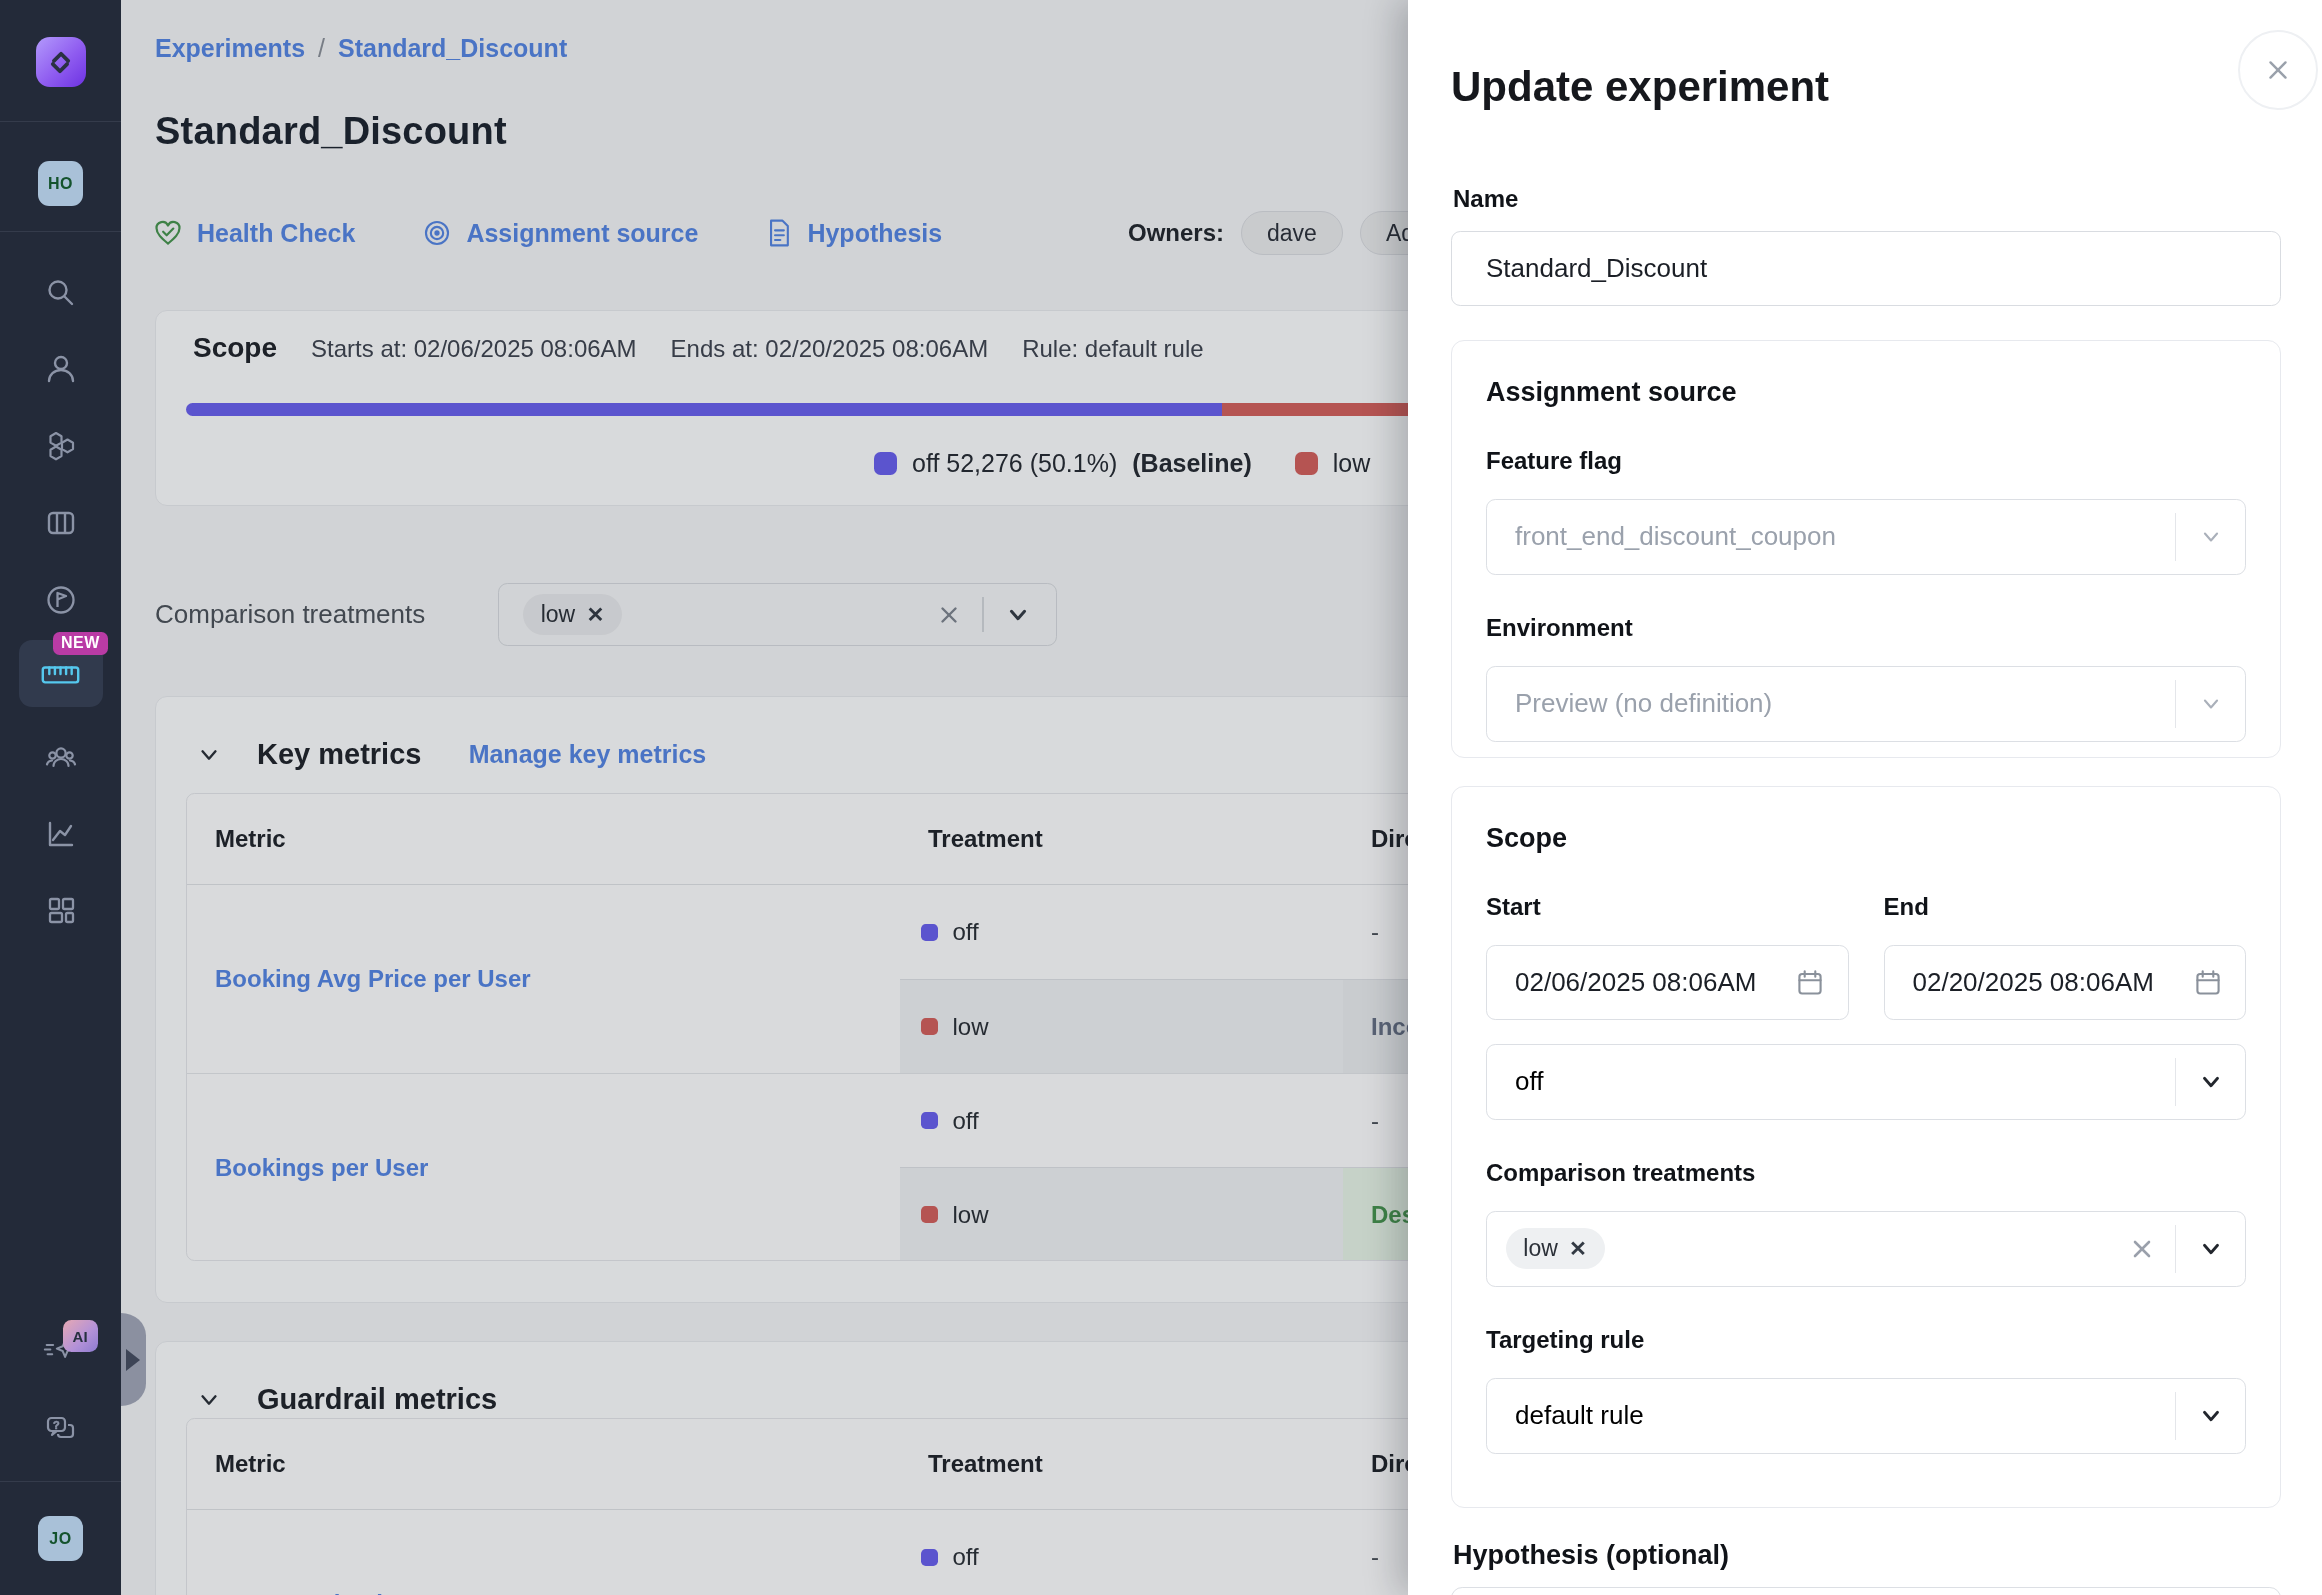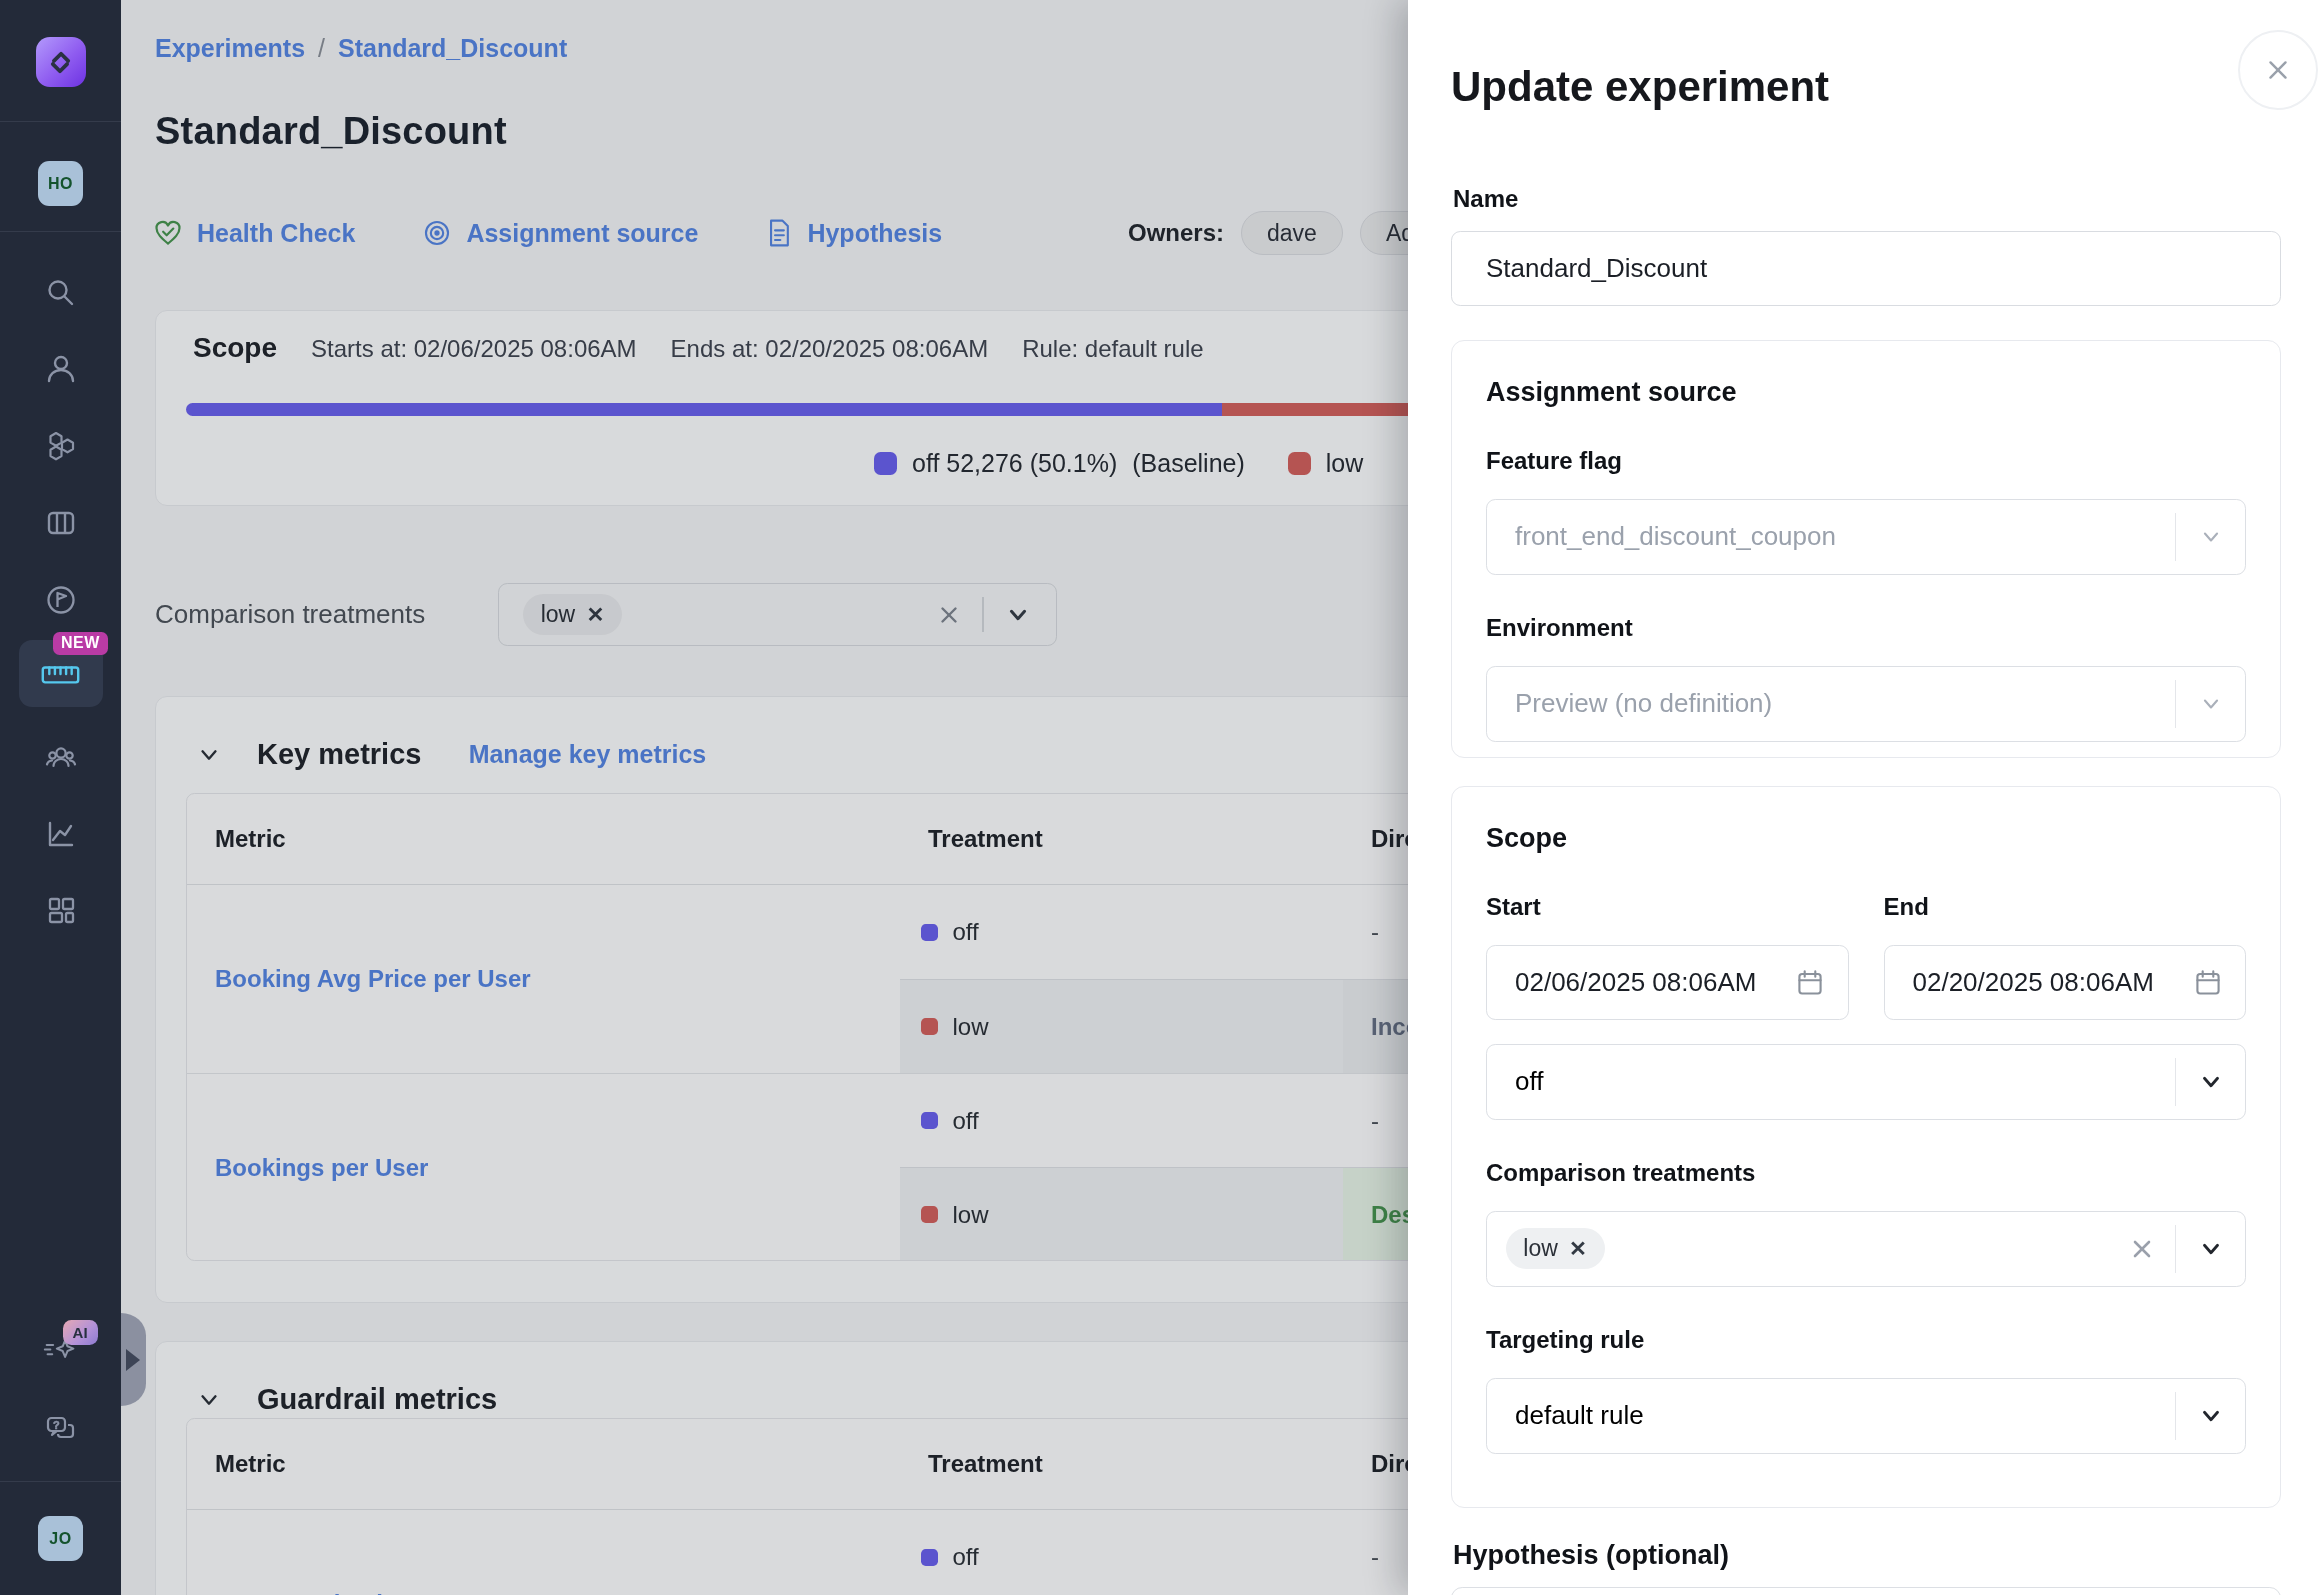"(Baseline)" .leg-bold { font-weight: normal -> bold }
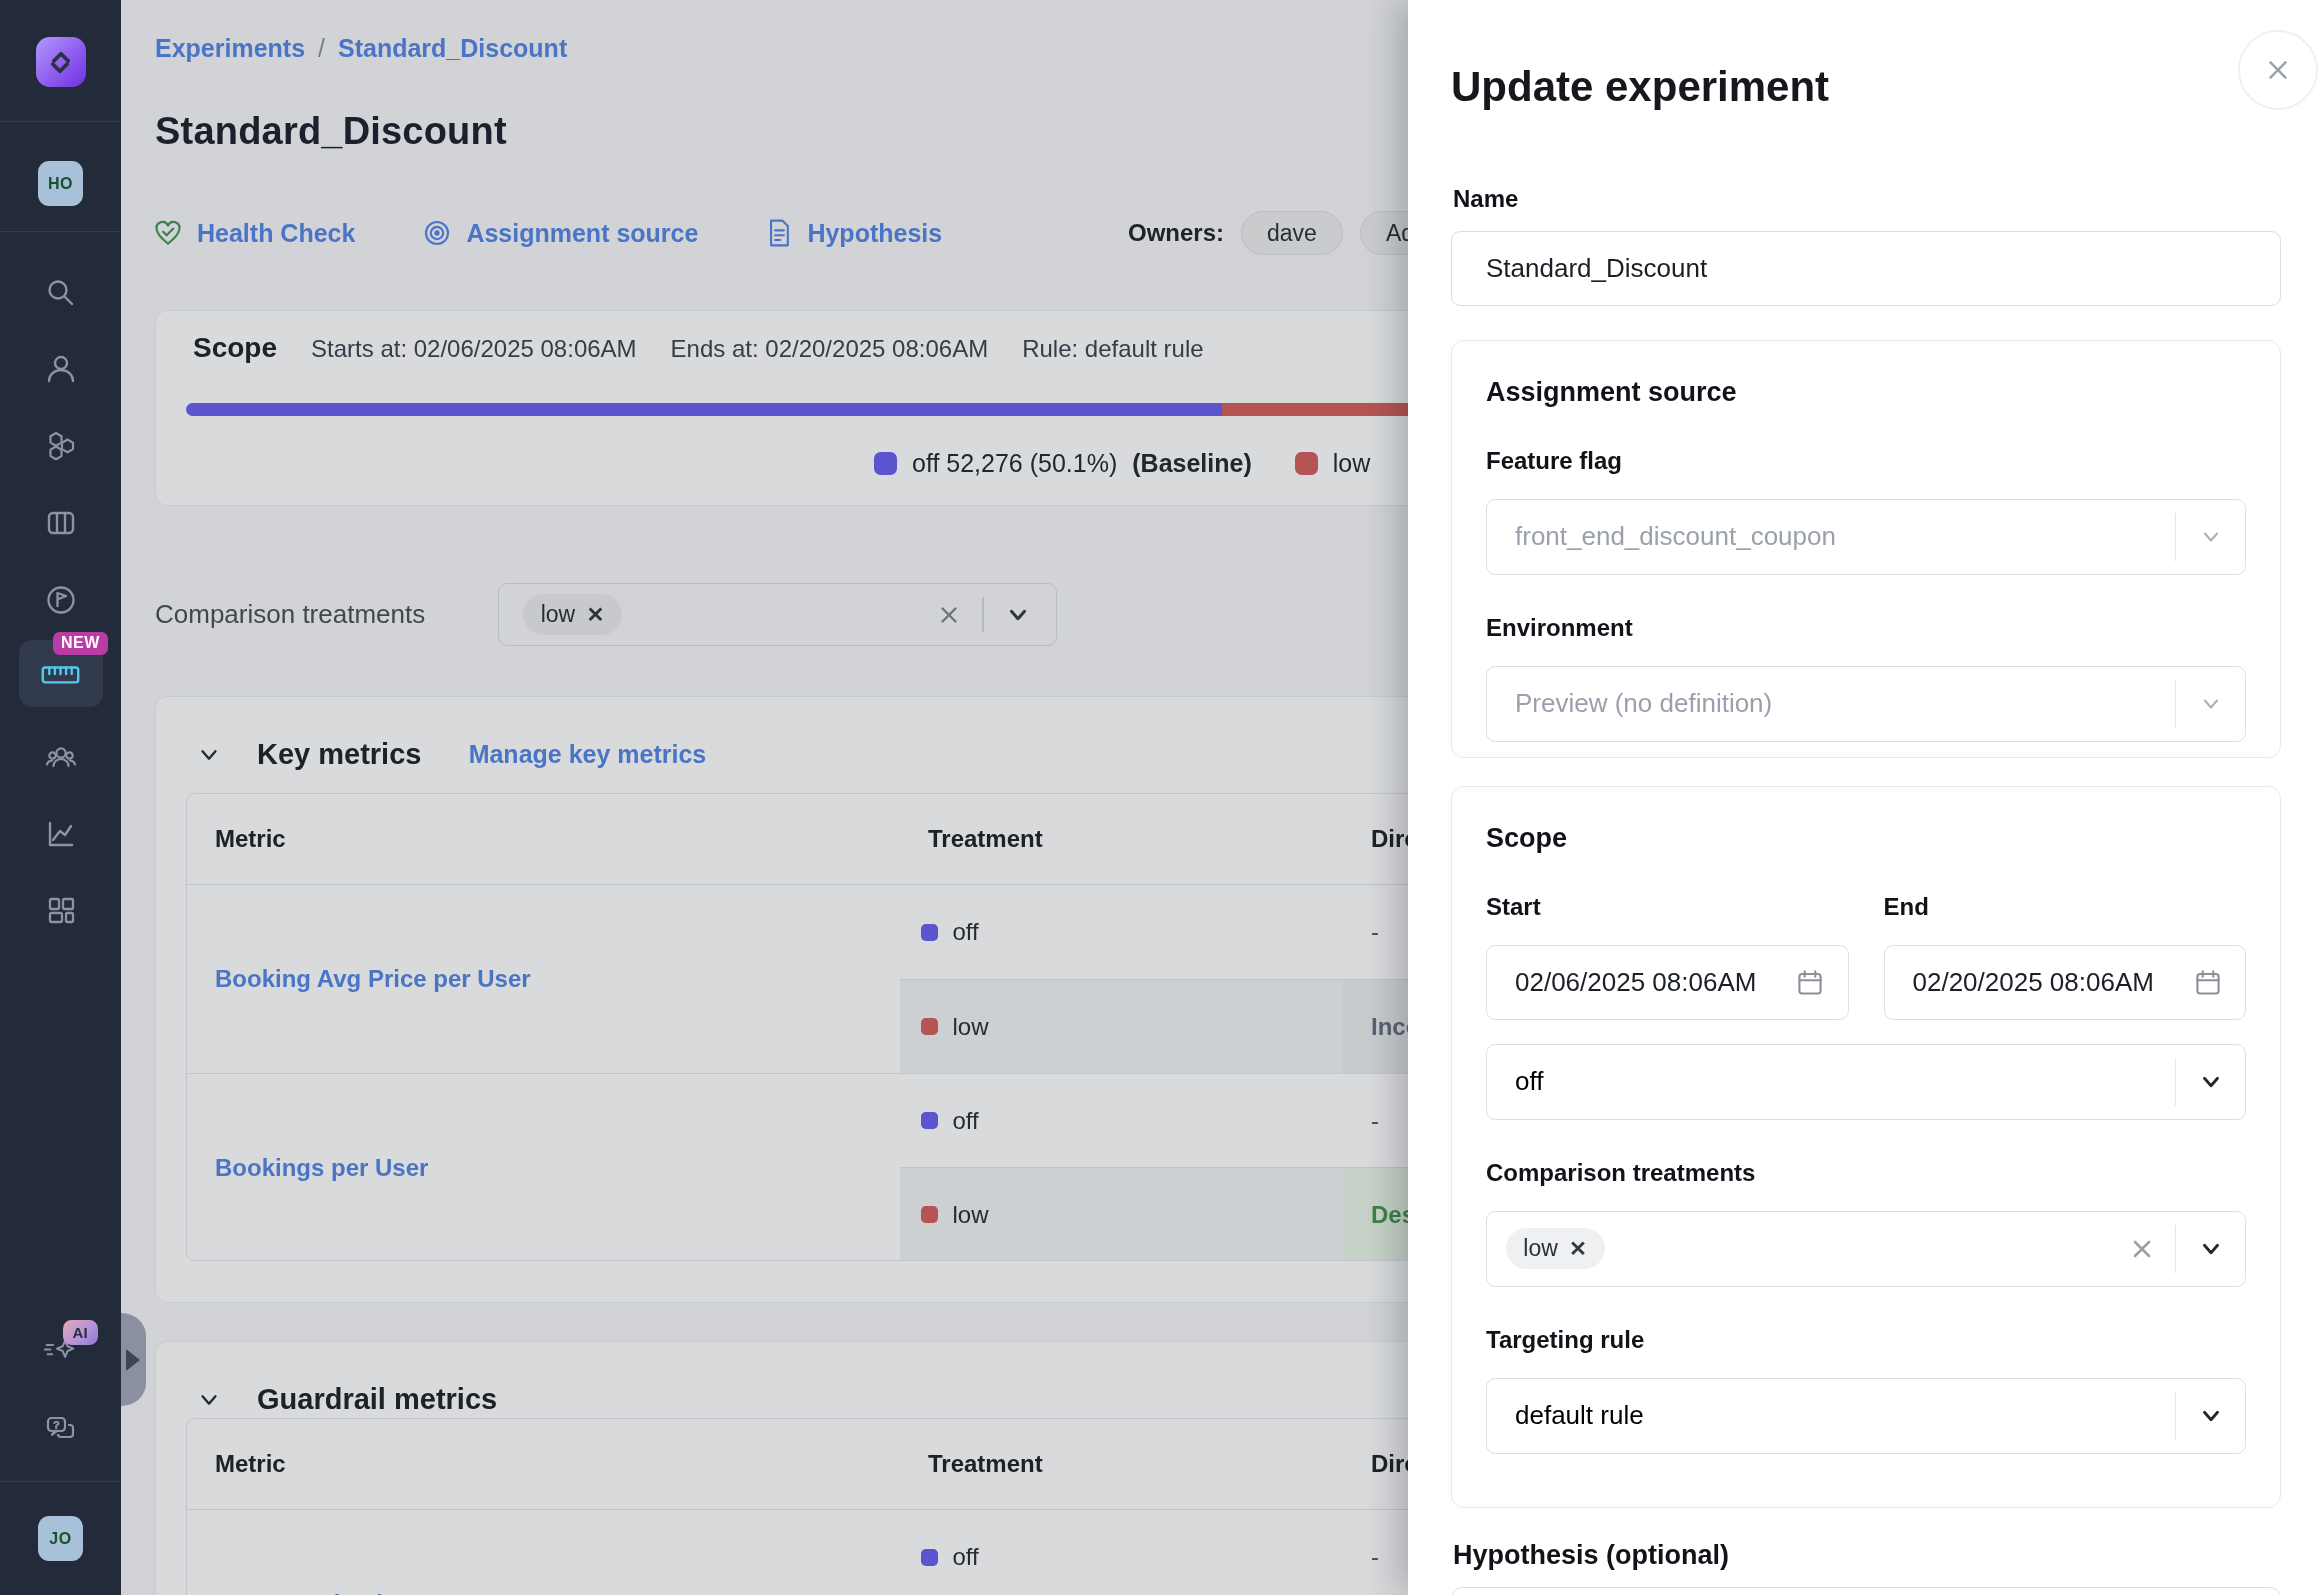"AI" .ai-badge { height: 25px -> 32px }
